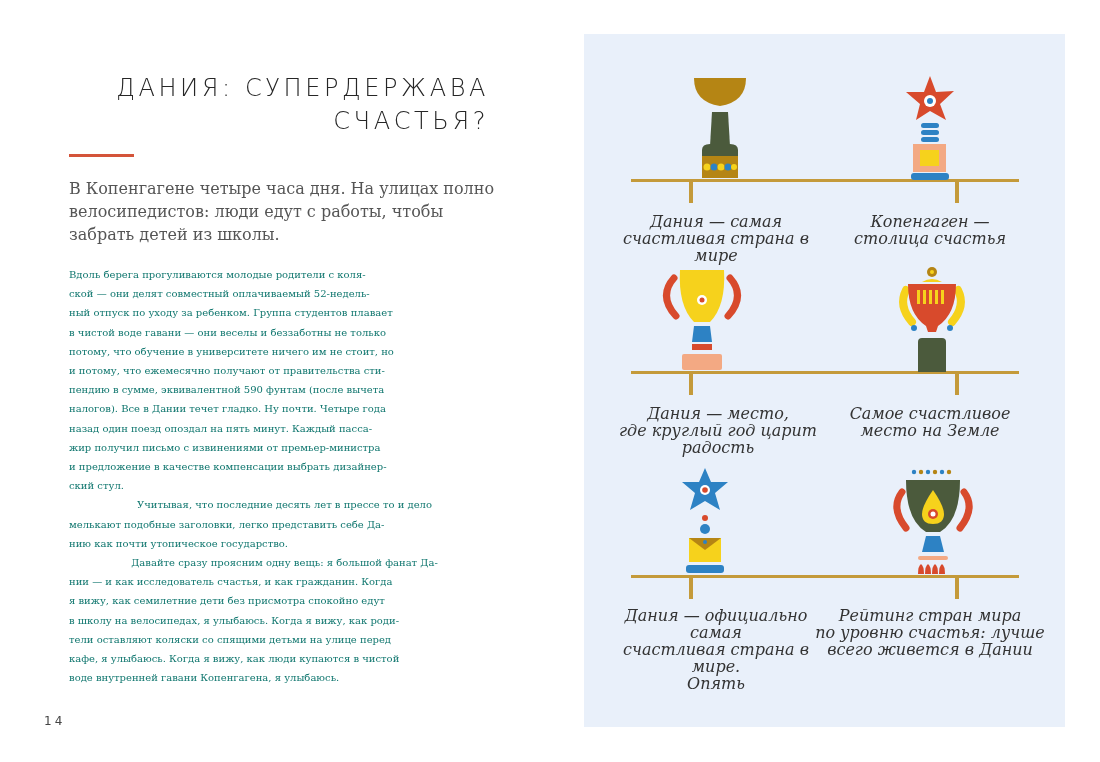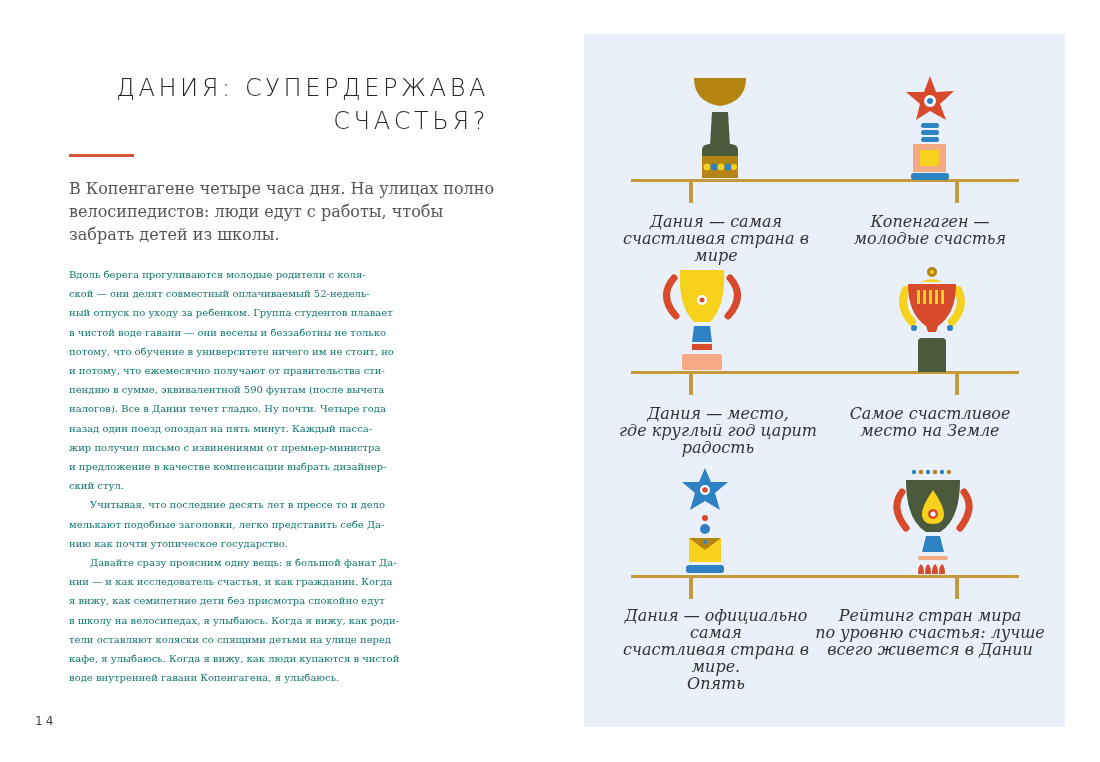"молодые счастья" span { text: молодые -> столица }
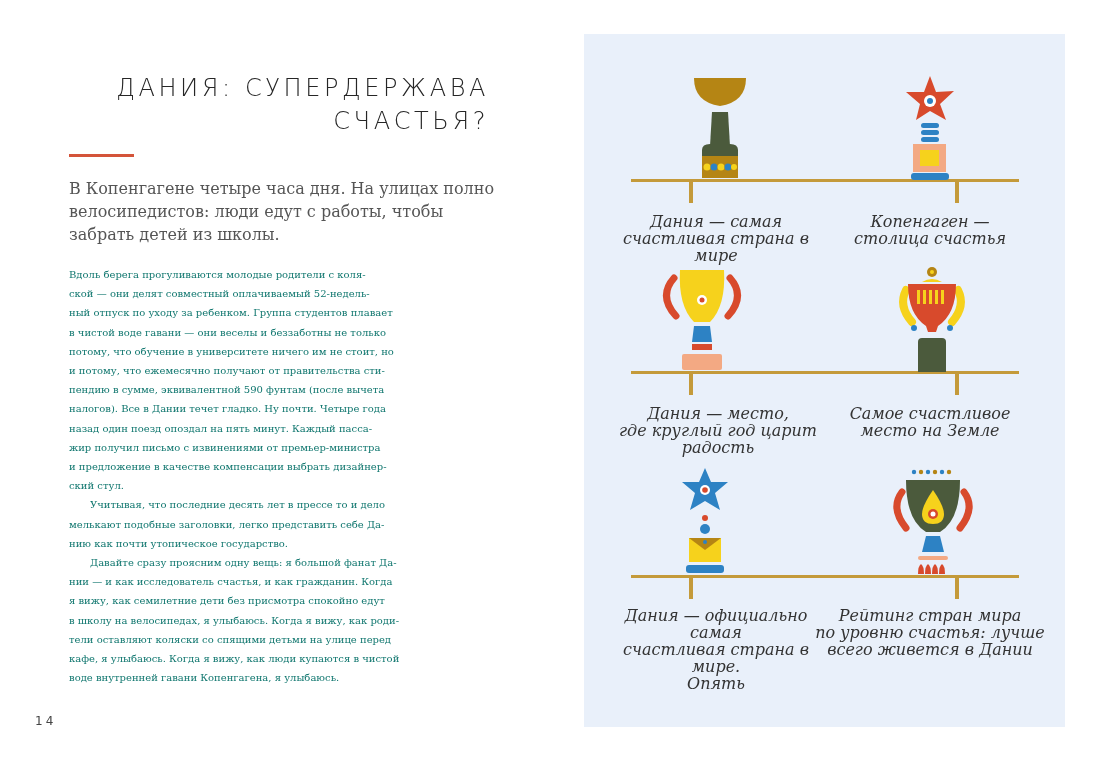"Учитывая, что последние десять лет" .body-text .indent { text-align: none -> center }
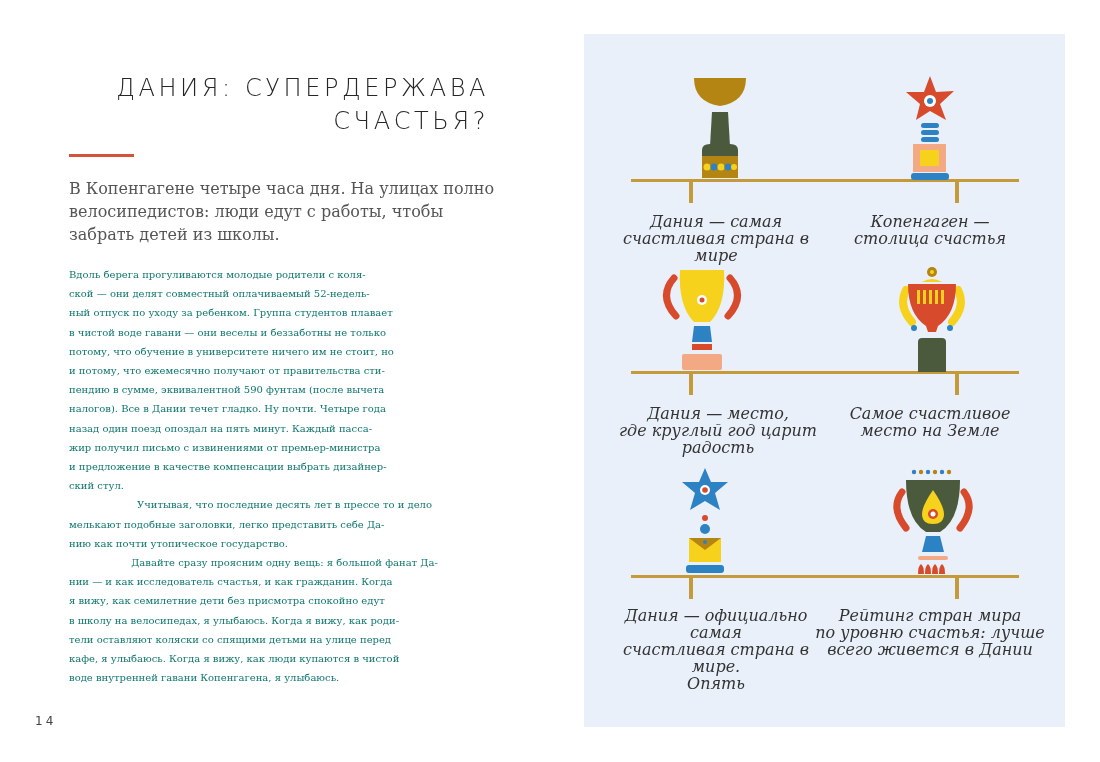"14" .page-num { left: 35px -> 44px }
